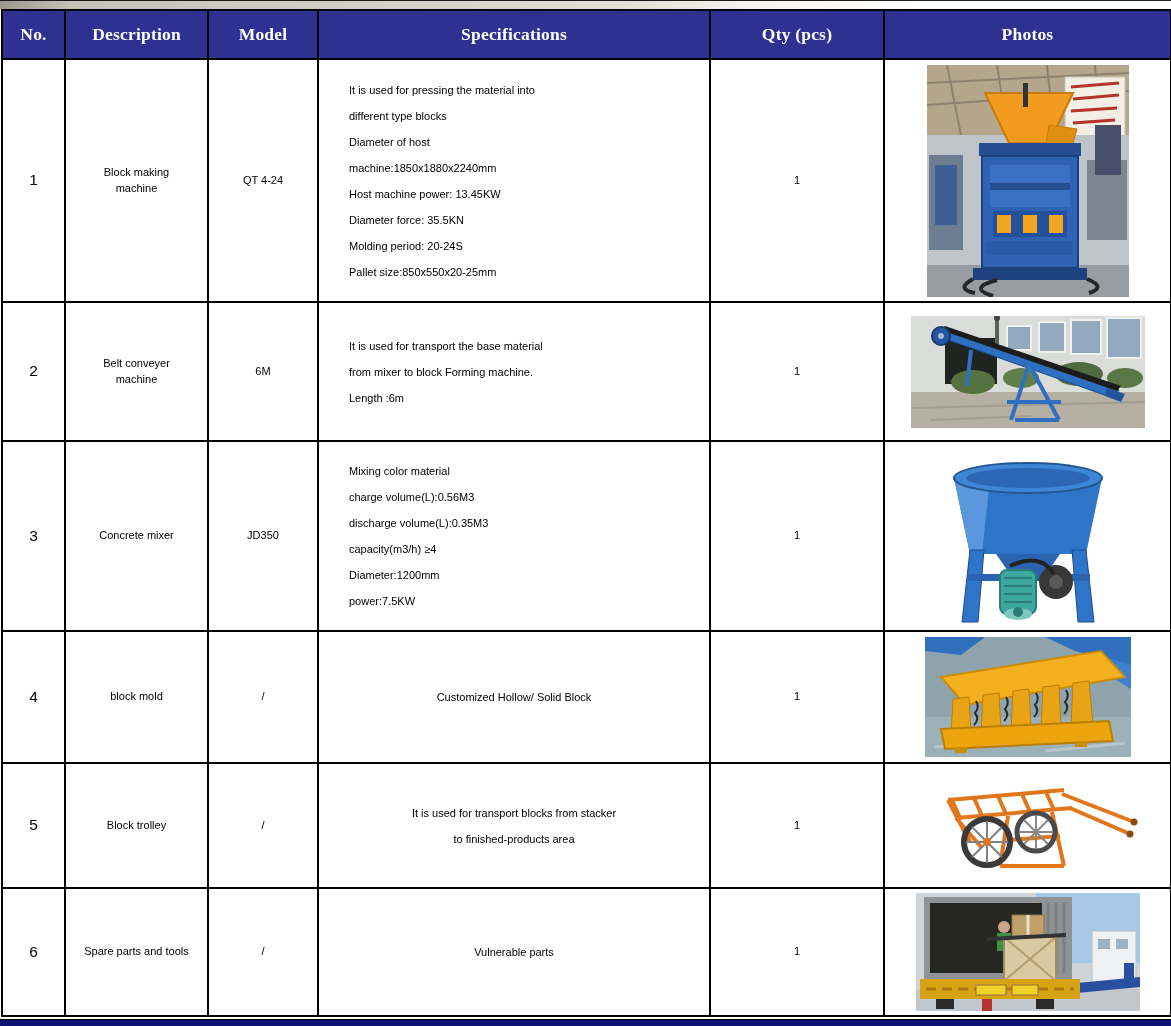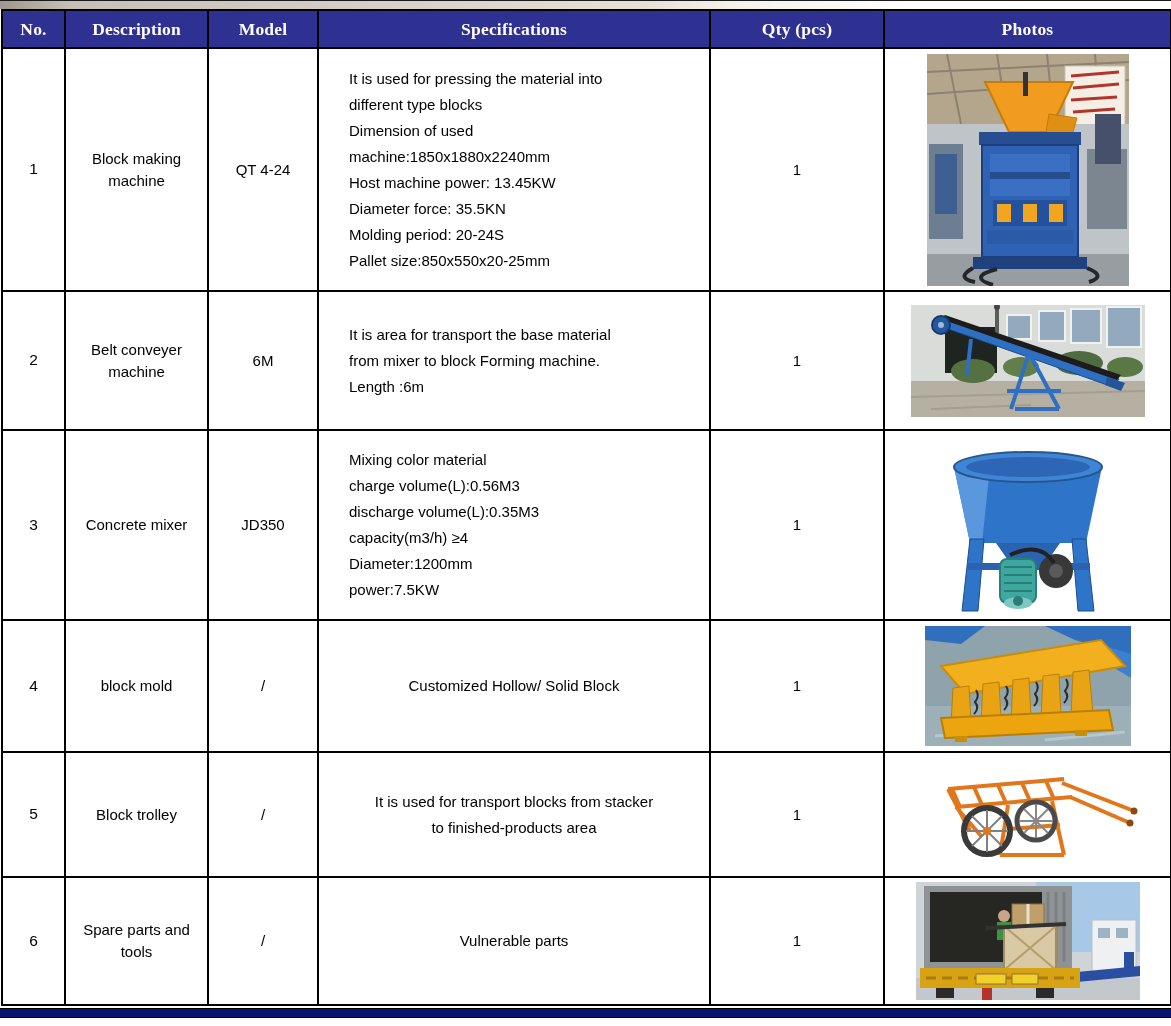"No." tr.hdr { height: 38px -> 49px }
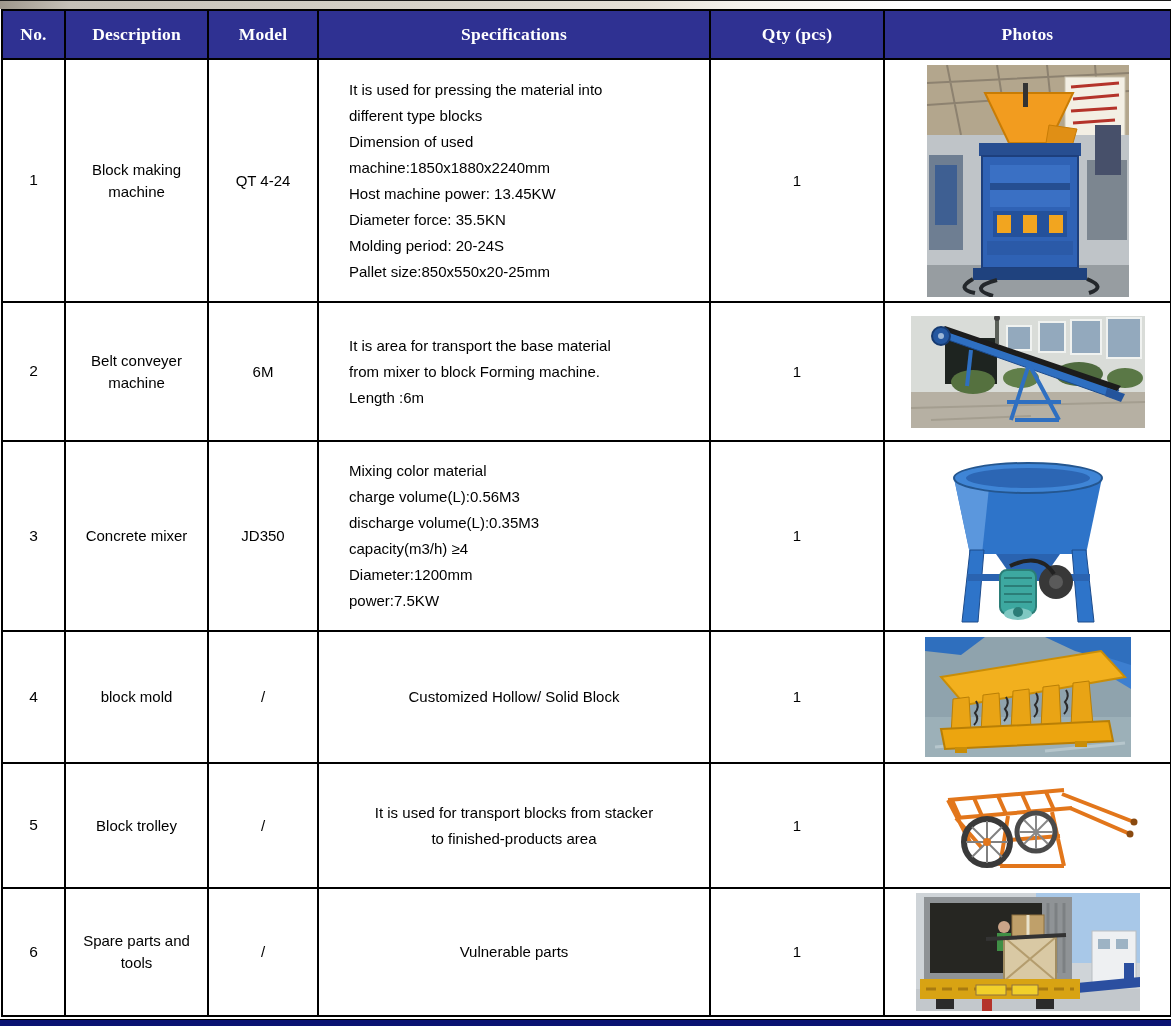"It is used for pressing" td { font-size: 15px -> 11px }
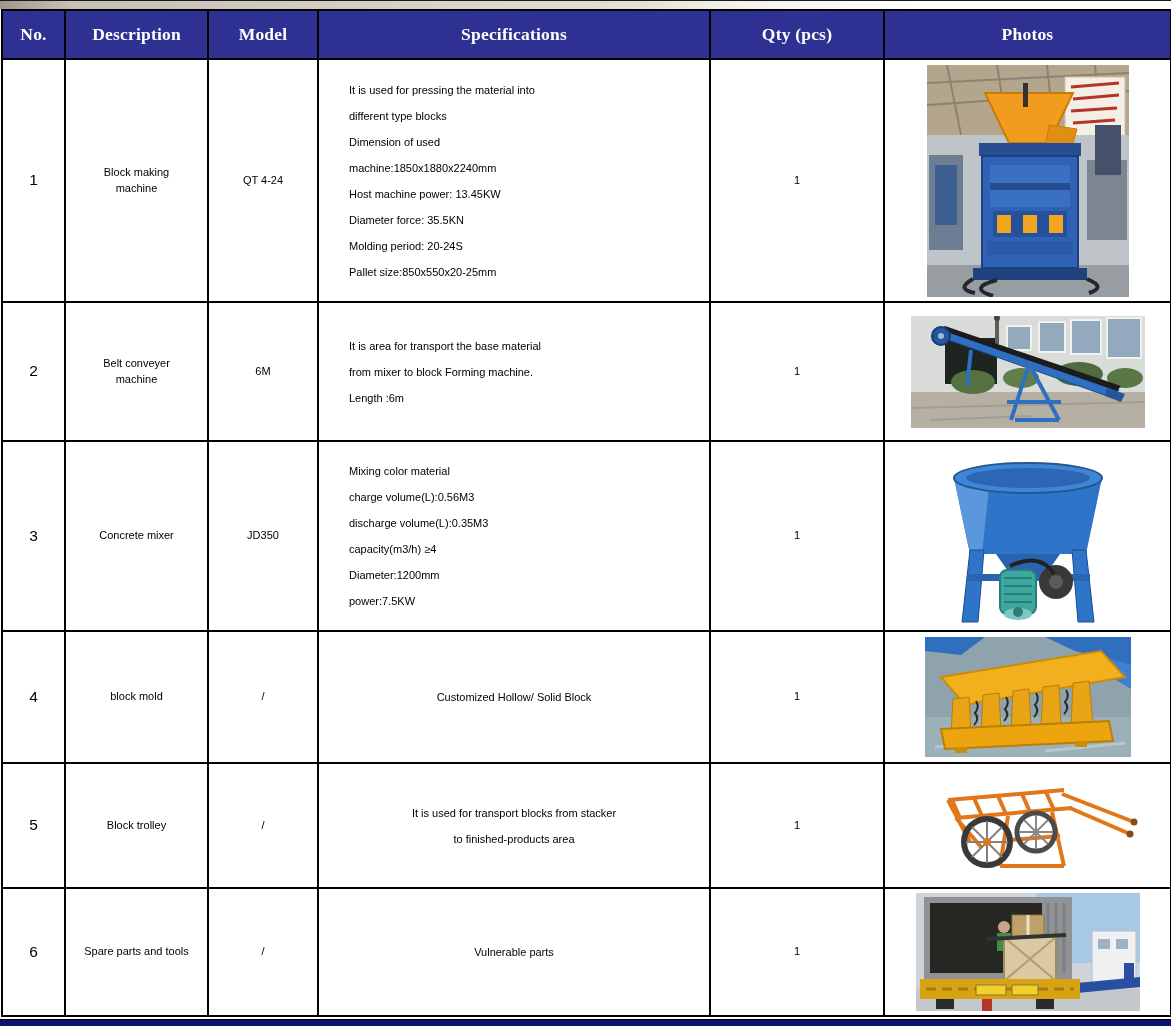"Dimension of used" div { text: Dimension of used -> Diameter of host }
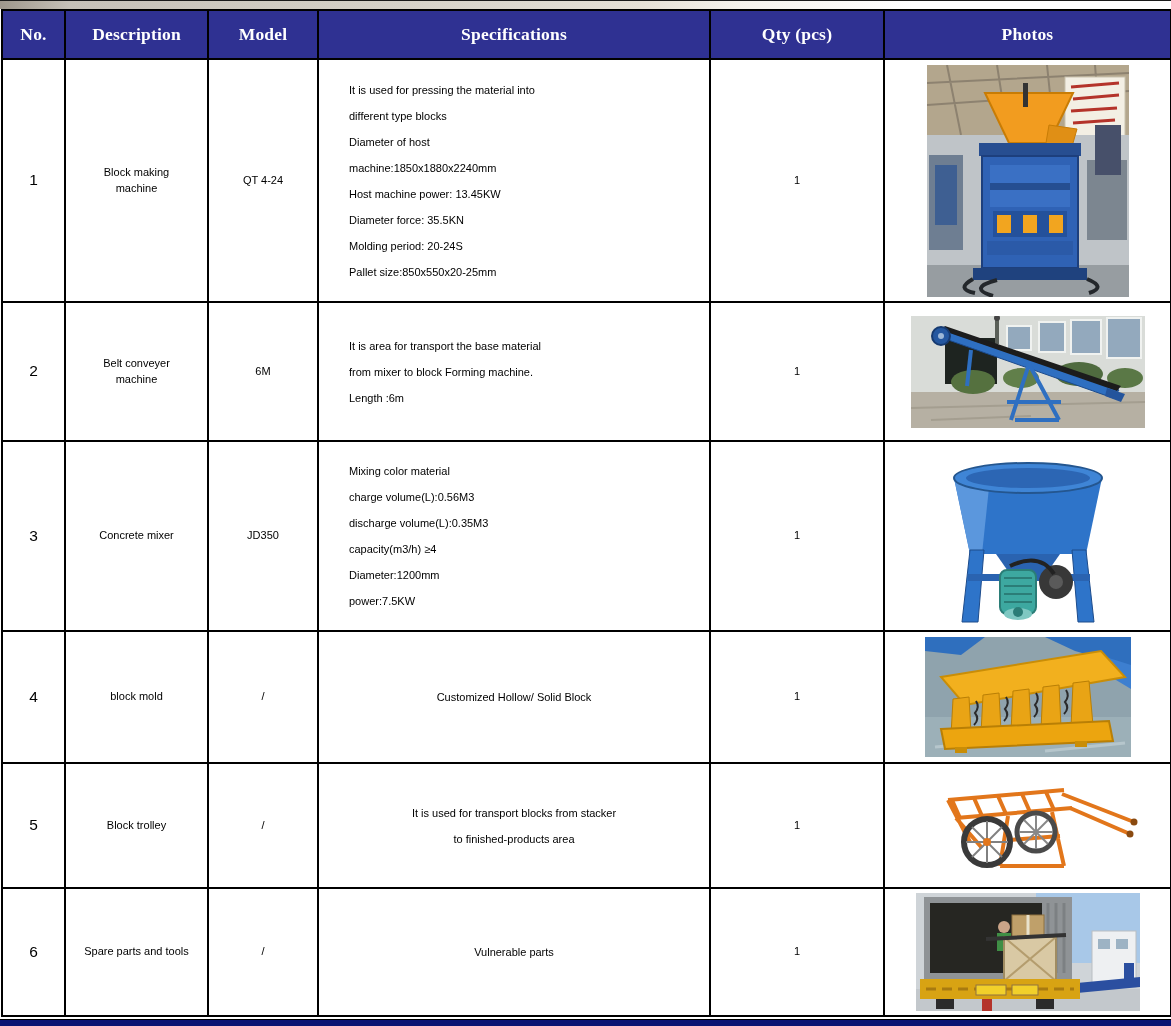"It is area for transport" div { text: area -> used }
